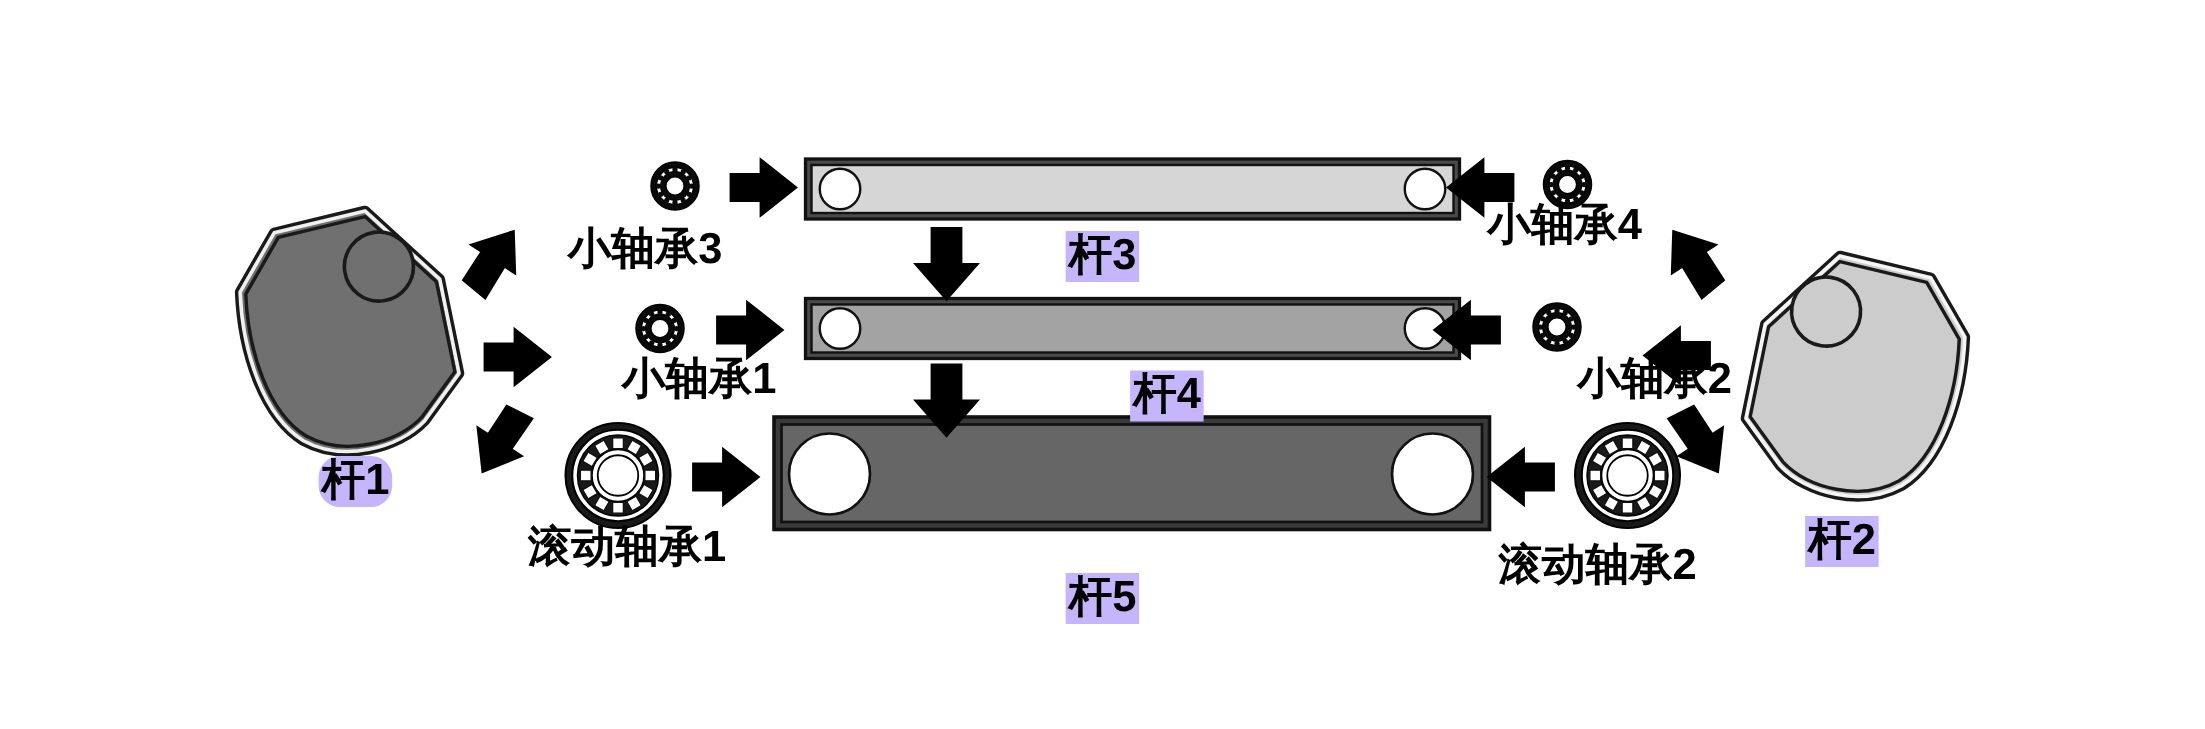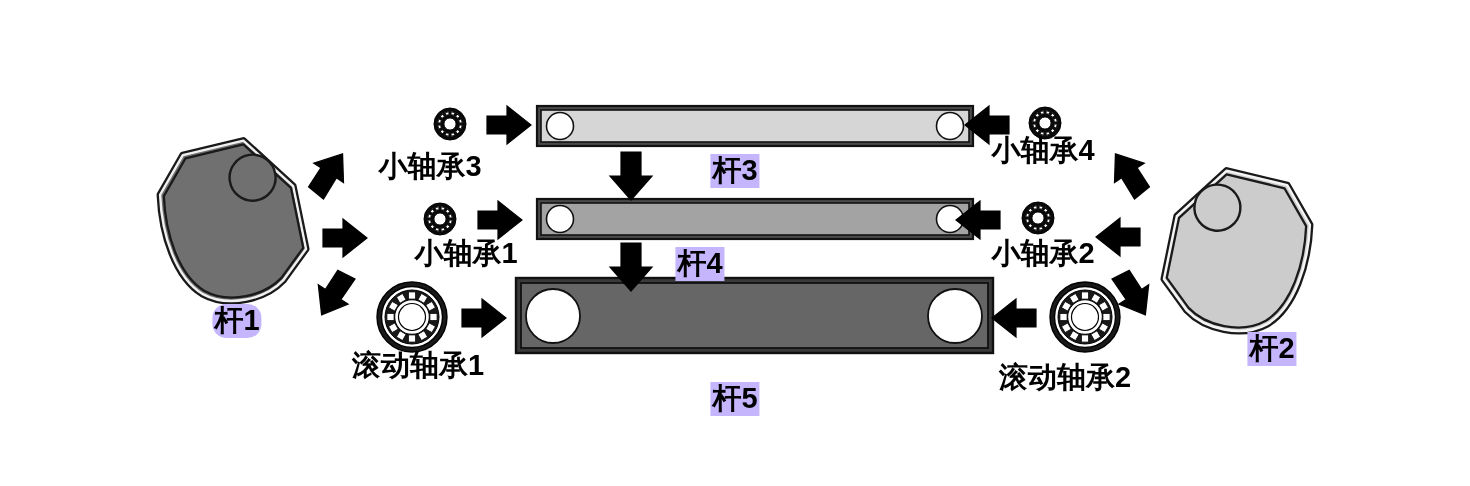"杆4" div.lbl { left: 700px -> 778px }
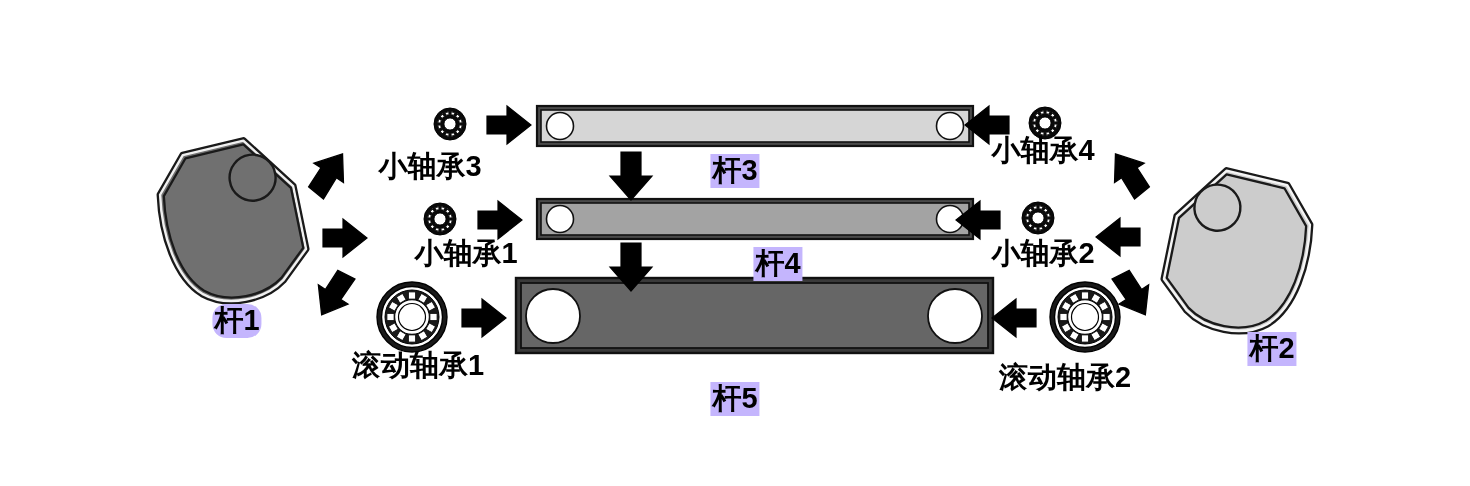"小轴承2" div.lbl { left: 1043px -> 1103px }
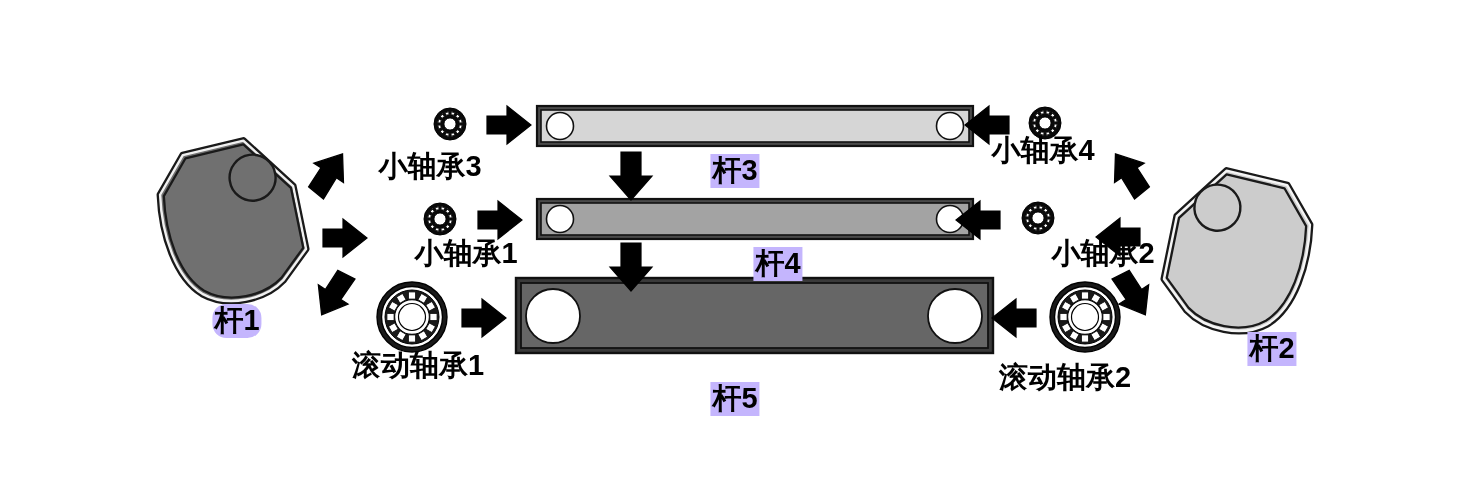"杆2" div.lbl { margin-left: 44px -> none; top: 332px -> 344px }
